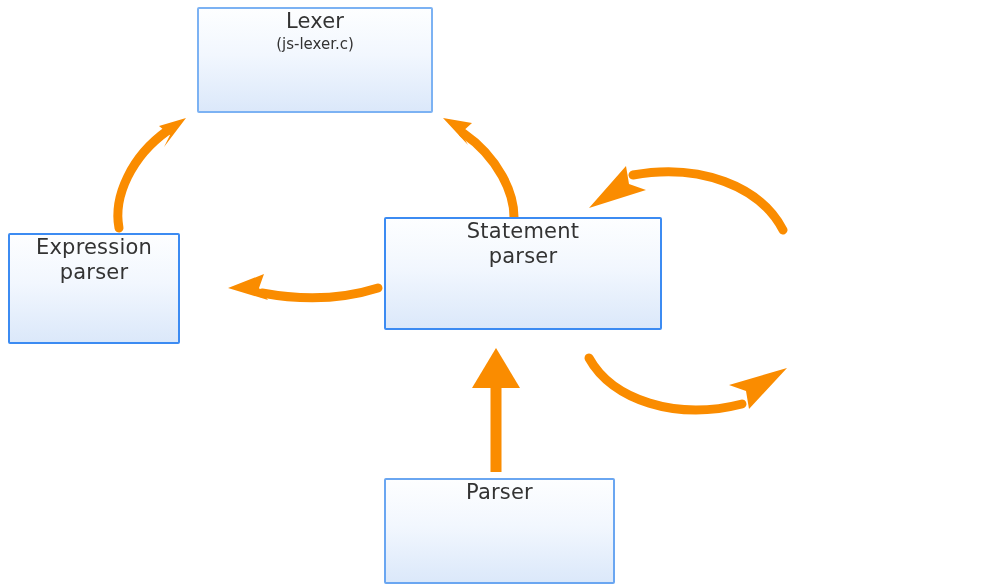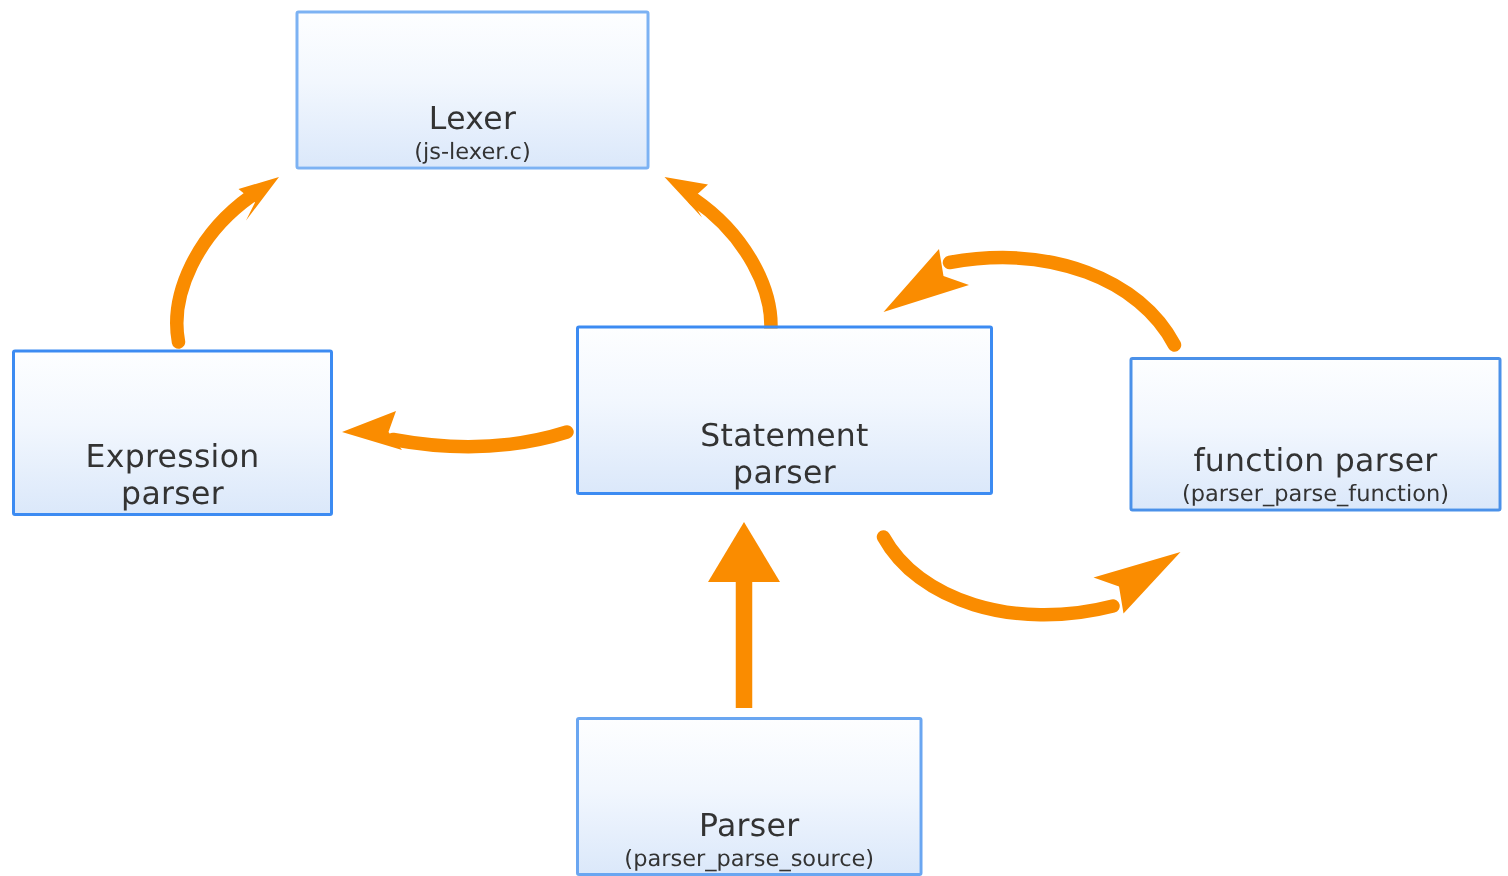"Lexer" .node { justify-content: flex-end -> flex-start }
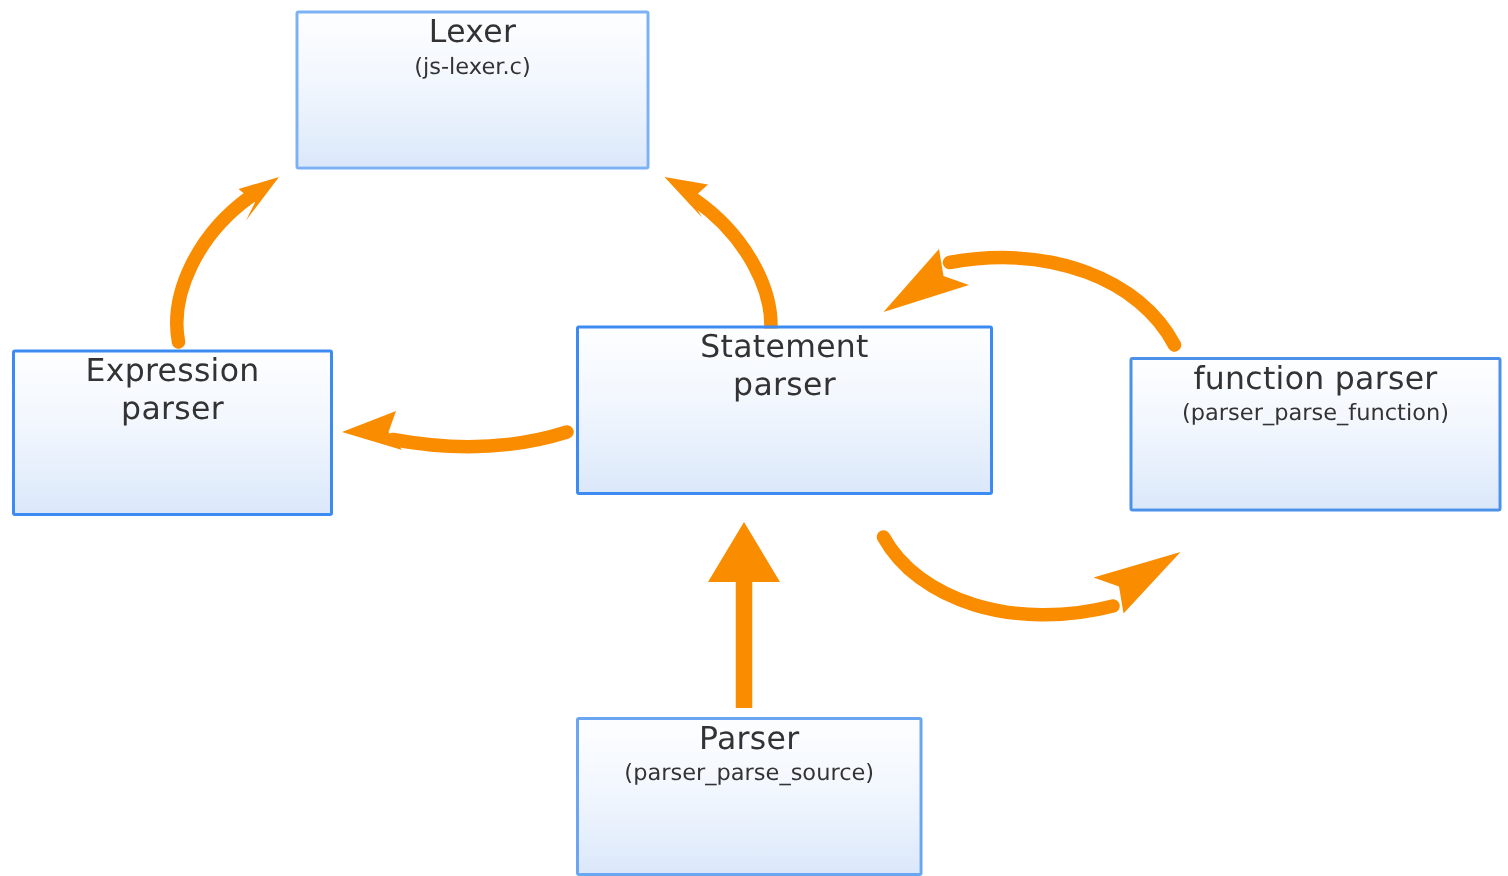"Expression" #node-expression { width: 214px -> 172px }
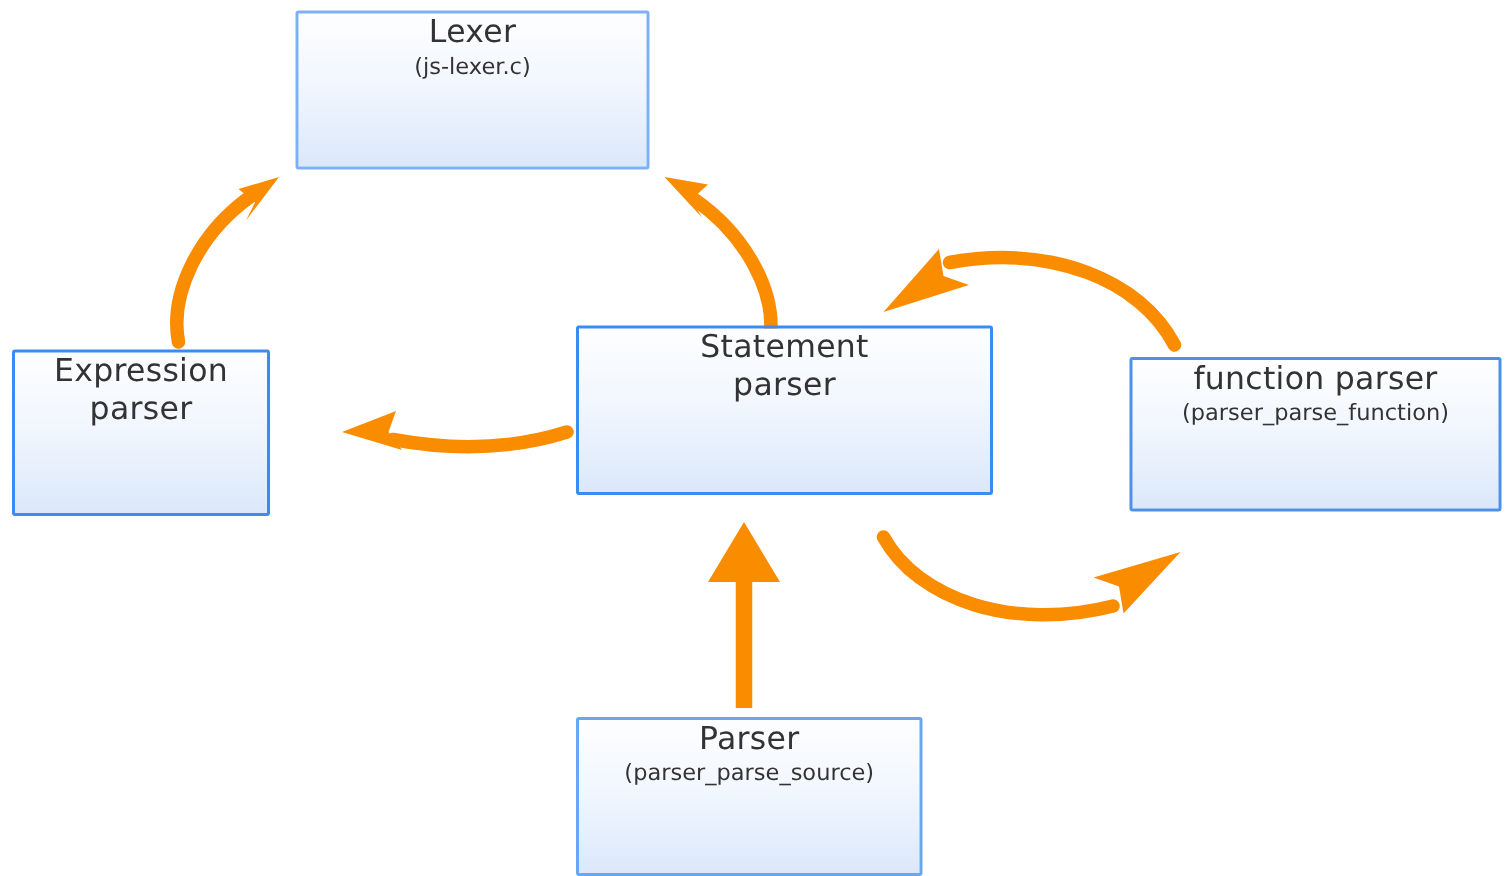"function parser" div.node { html: <div> <div>function parser</div> <div>(parser_parse_function)</div> </div> -> none }
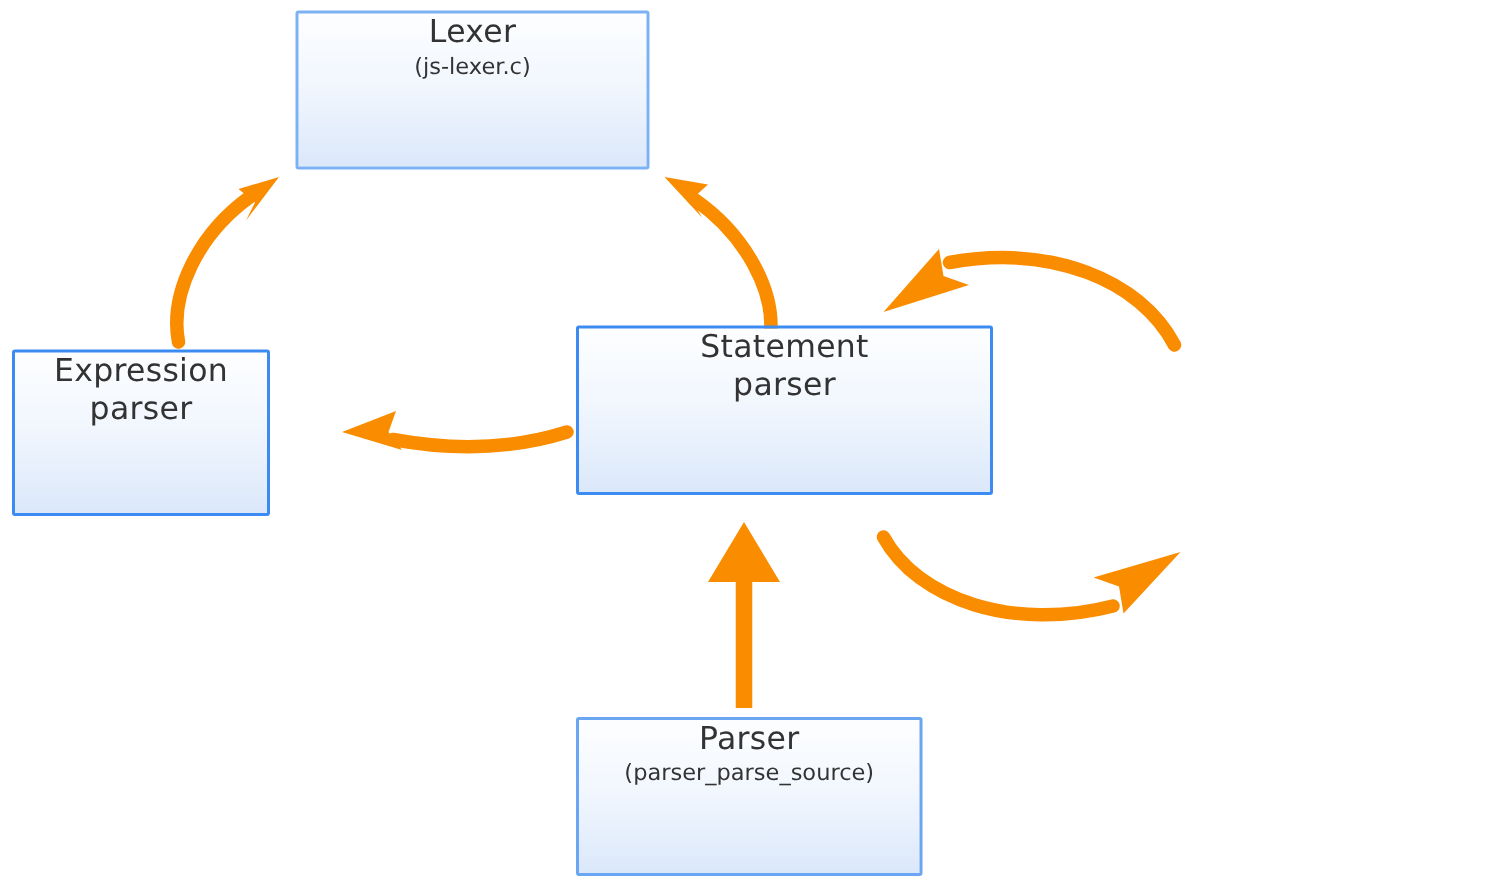"(parser_parse_source)" div.sub { html: <div>(parser_parse_source)</div> -> none }
